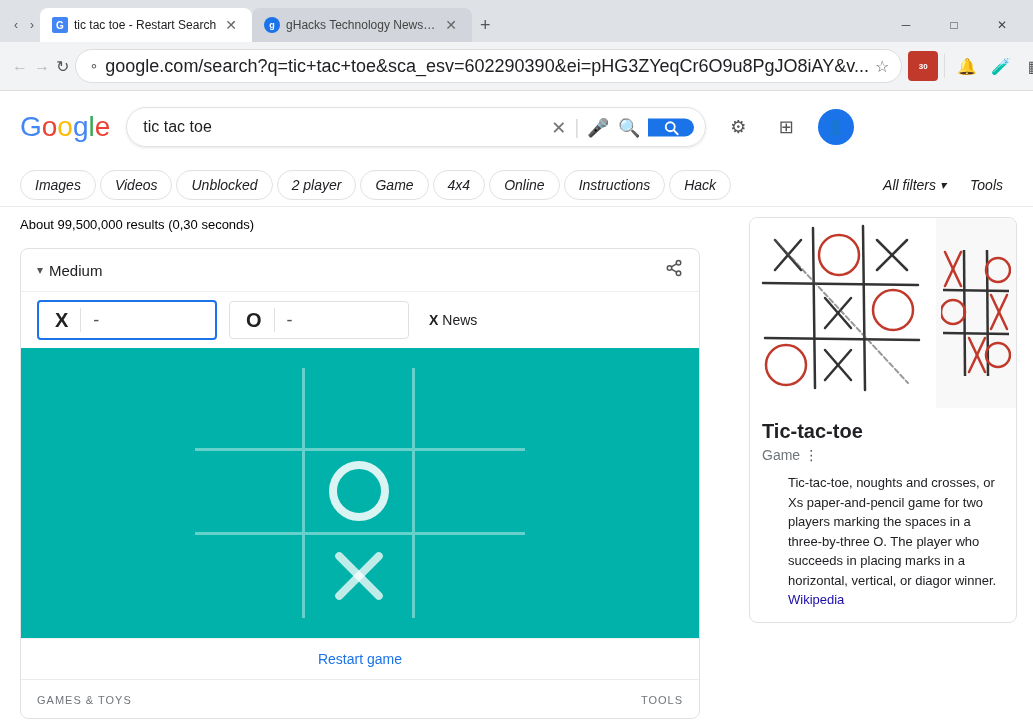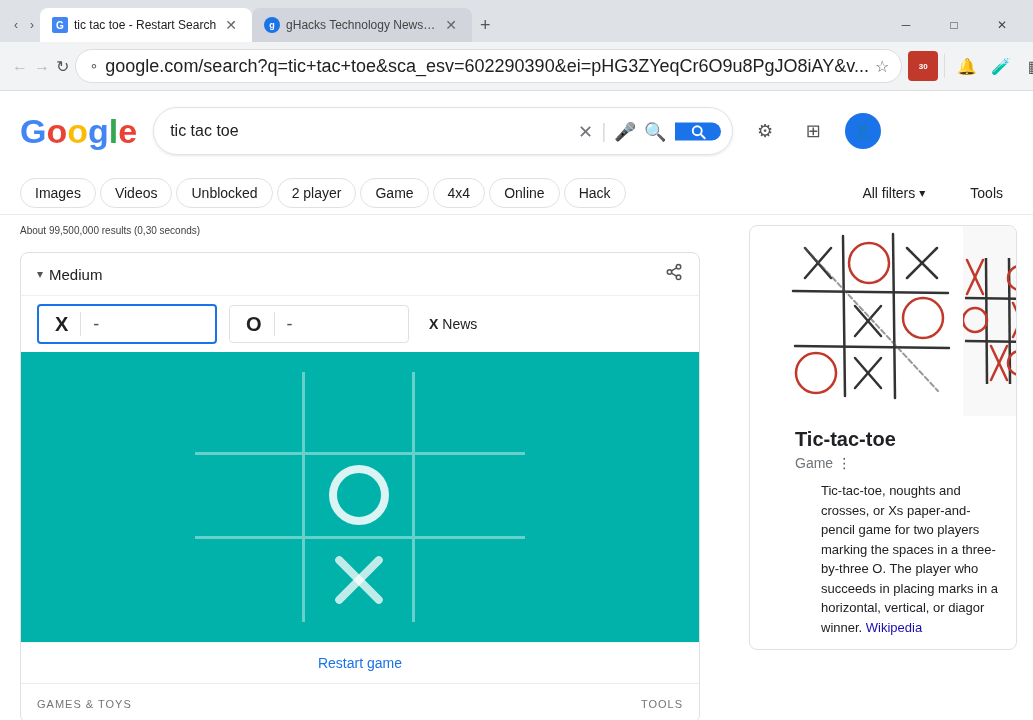"Google" .google-logo { font-size: 34px -> 28px; font-weight: bold -> normal }
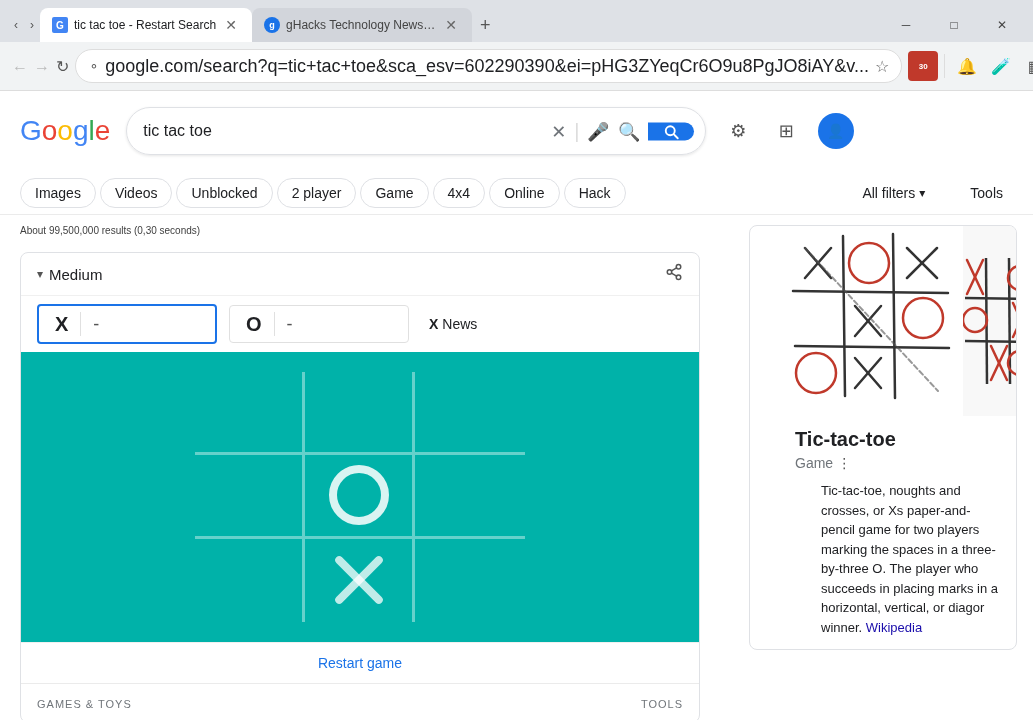"tic tac toe" .search-box { height: 48px -> 40px }
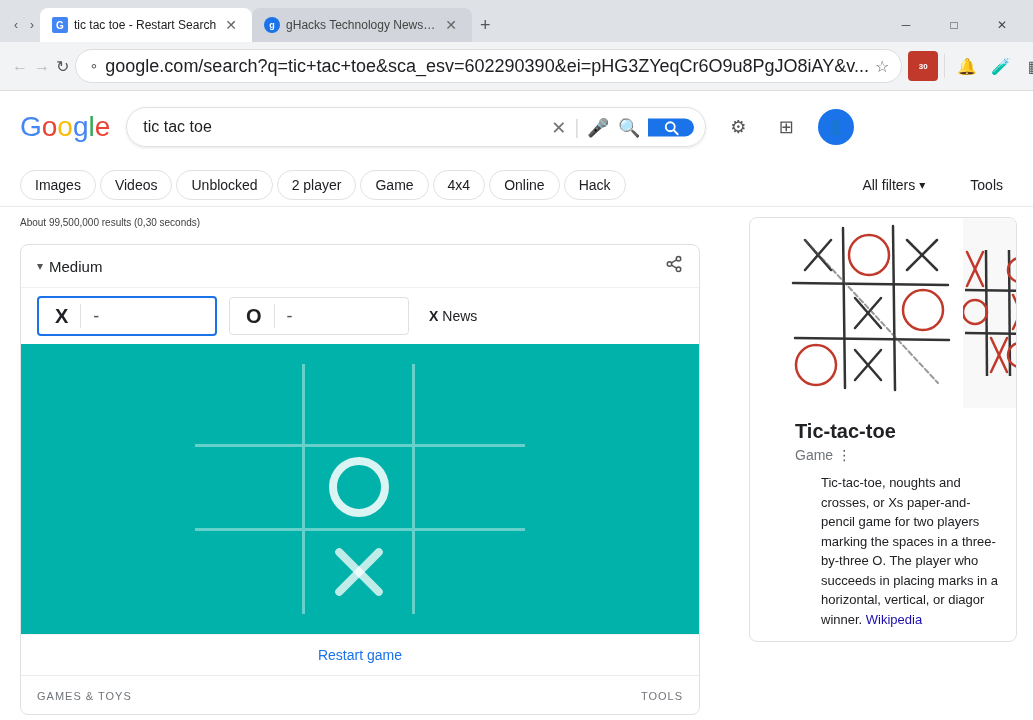"Images" .filters-bar { font-style: none -> italic }
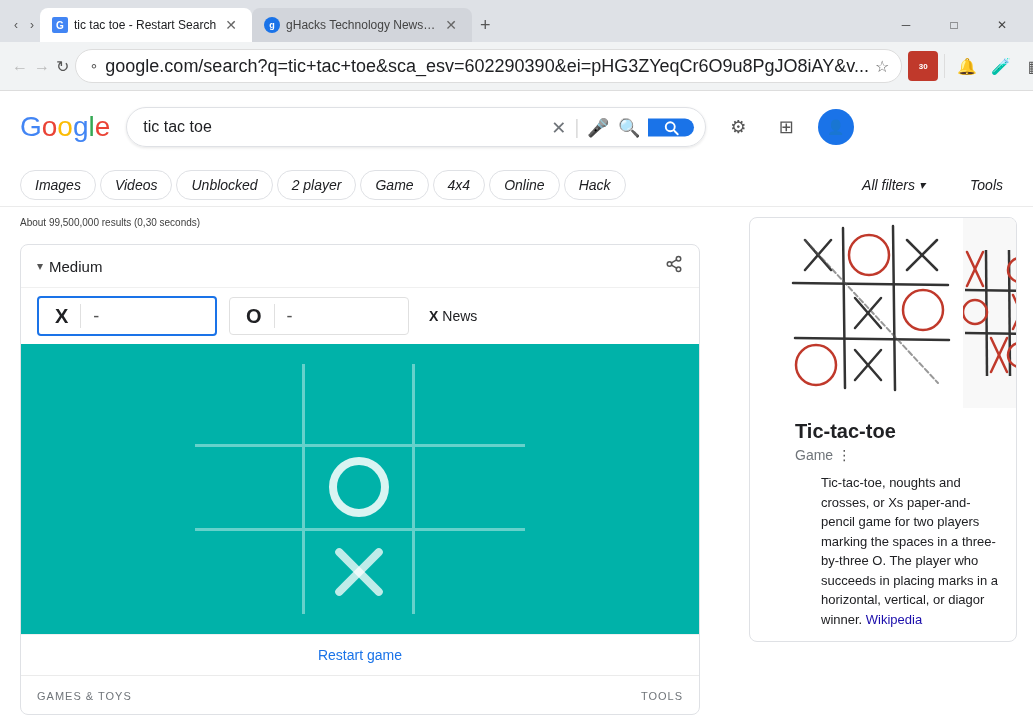"Instructions" div.filter-chip { html: none -> <div>Instructions</div> }
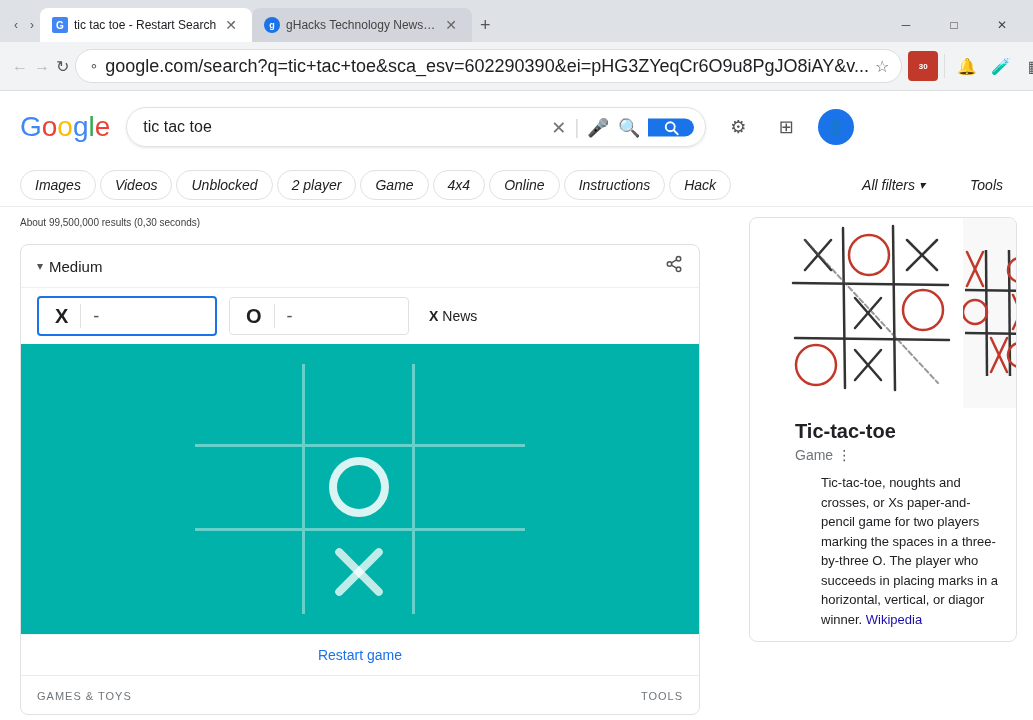"All filters" .filter-right { gap: 25px -> 4px }
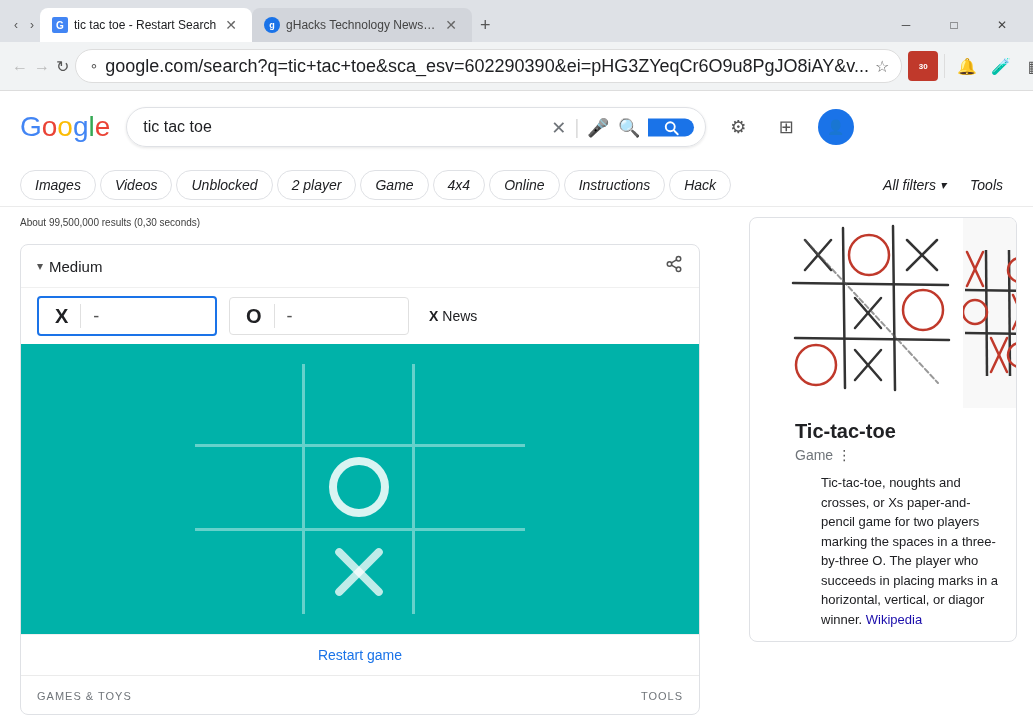"About 99,500,000 results (0,30 seconds)" .results-stats { color: #404040 -> #000000; font-size: 10px -> 13px }
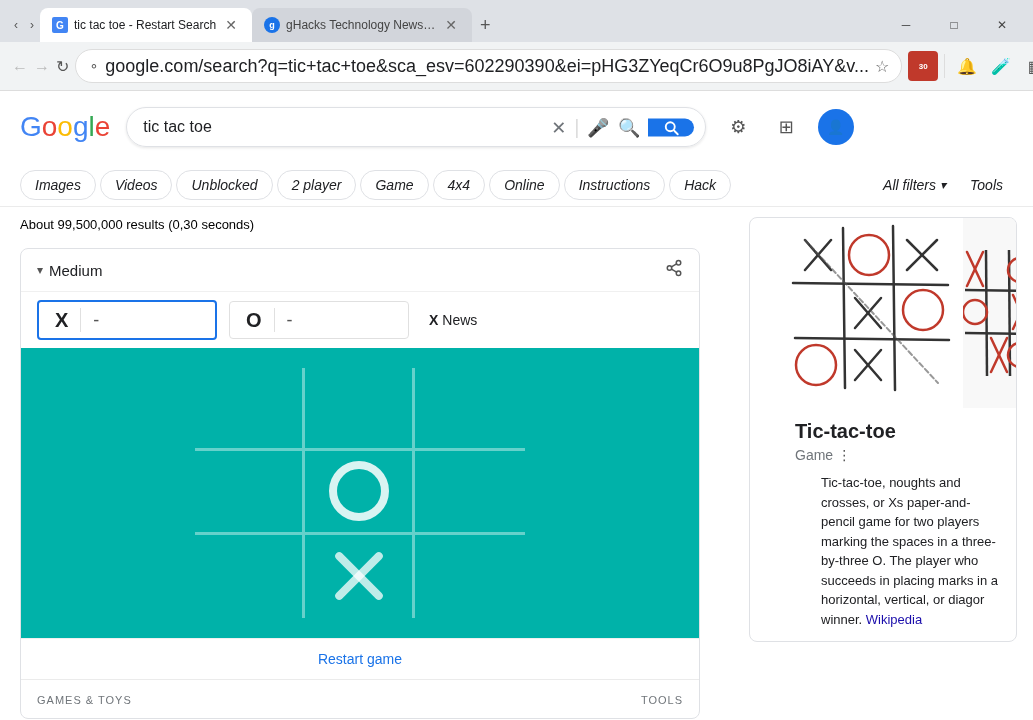"Tic-tac-toe" .knowledge-card { padding-left: 33px -> none }
